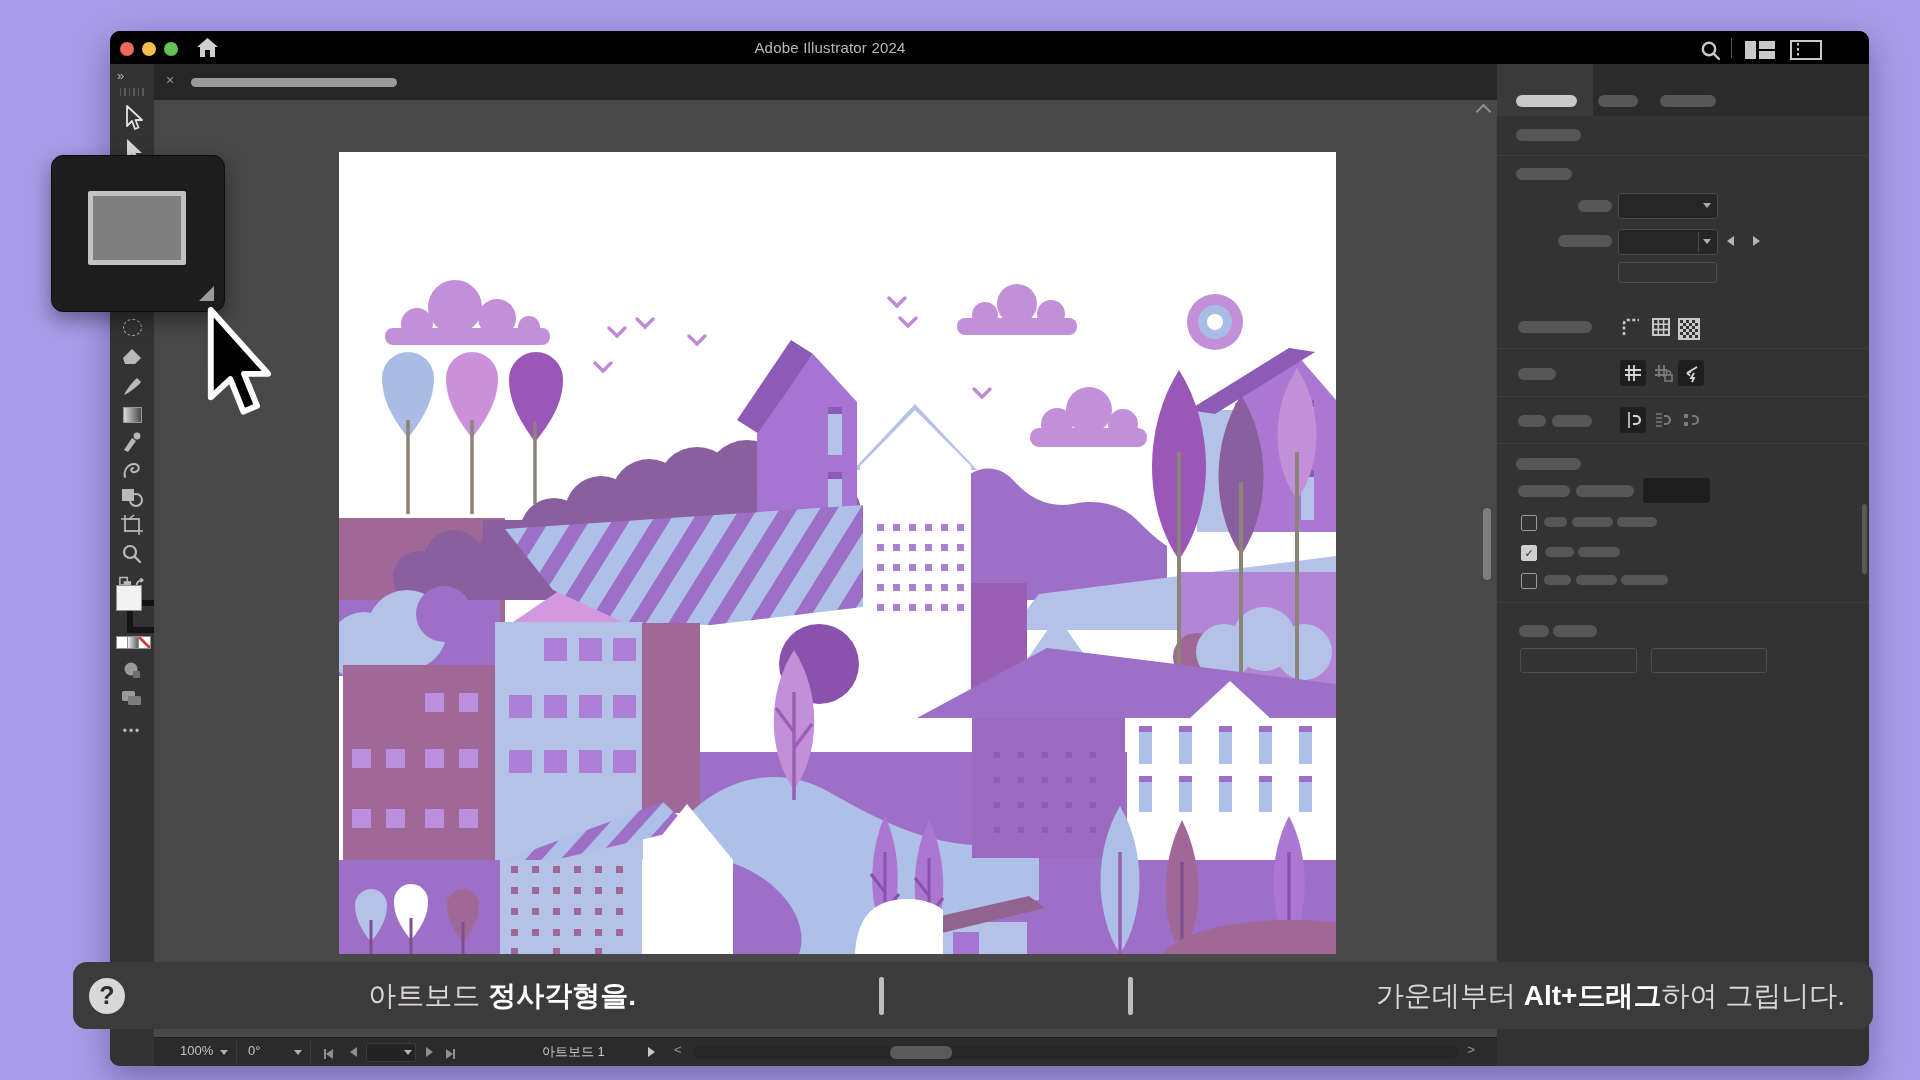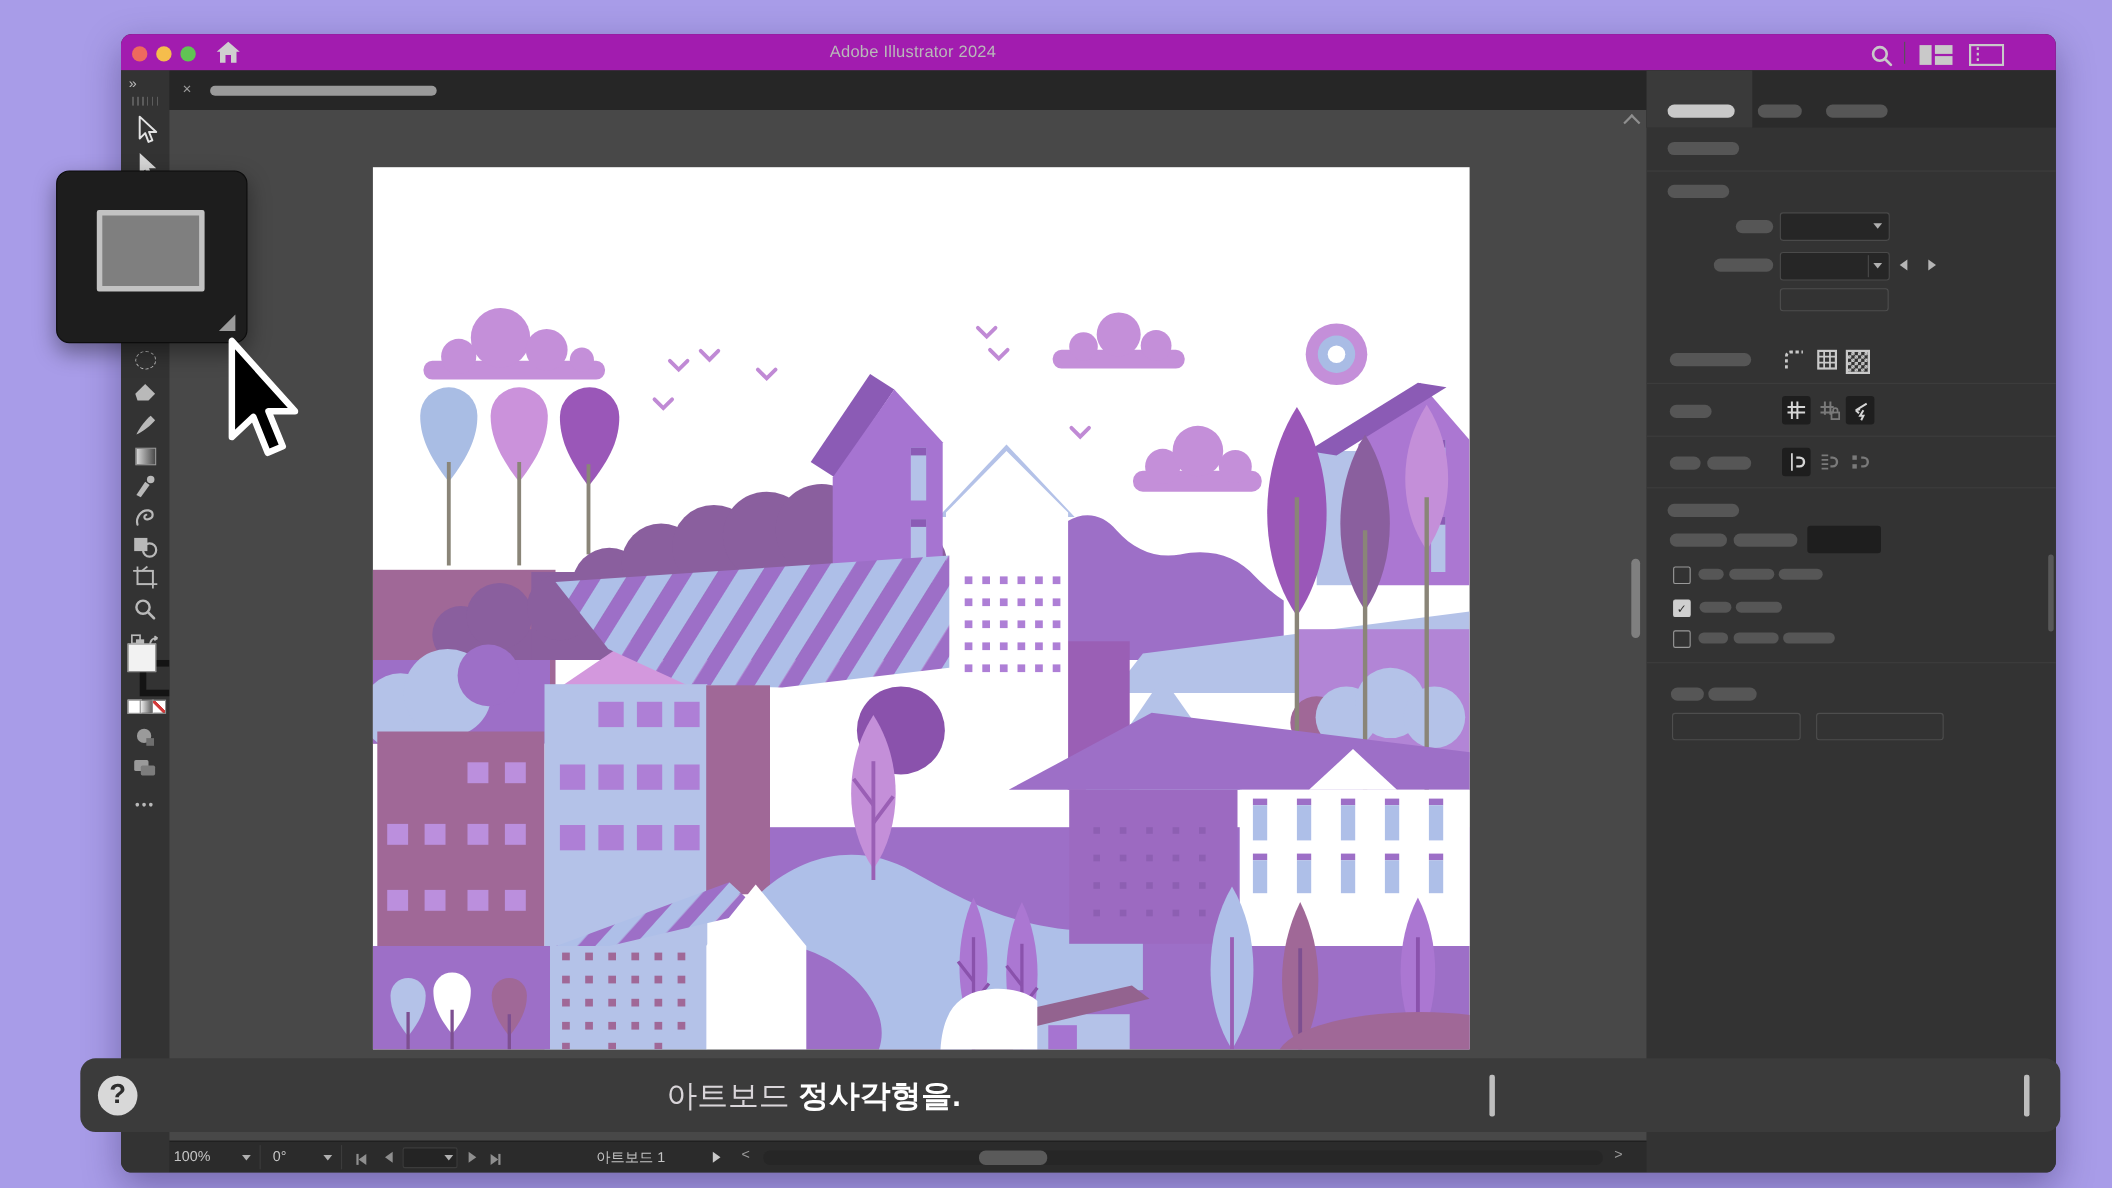"Adobe Illustrator 2024" #titlebar { background: #a21caf -> #000000 }
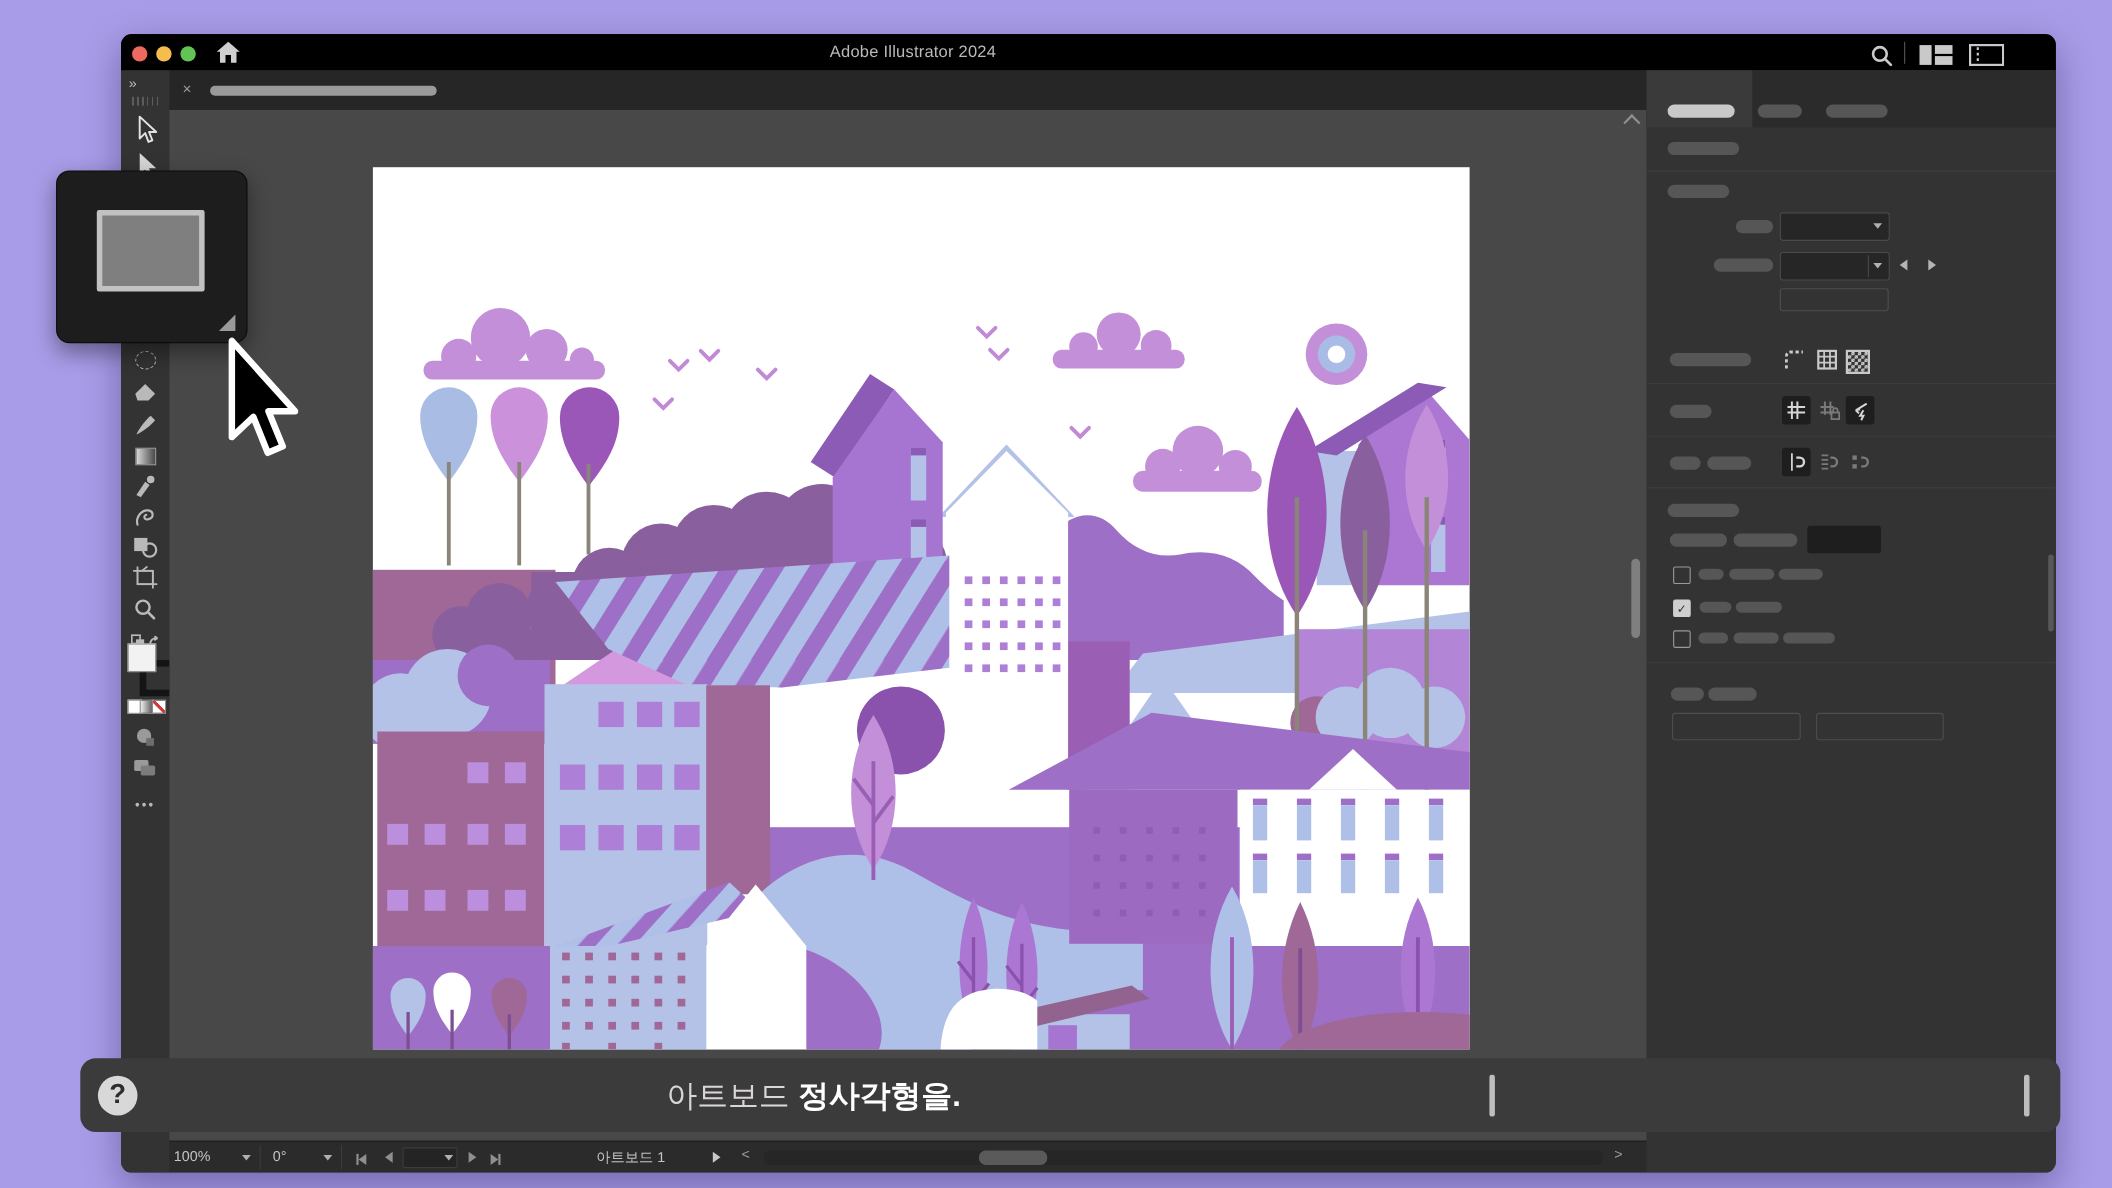"가운데부터 Alt+드래그하여 그립니다." span { html: none -> <span><span>가운데부터 </span><b>Alt+드래그</b><span>하여 그립니다.</span></span> }
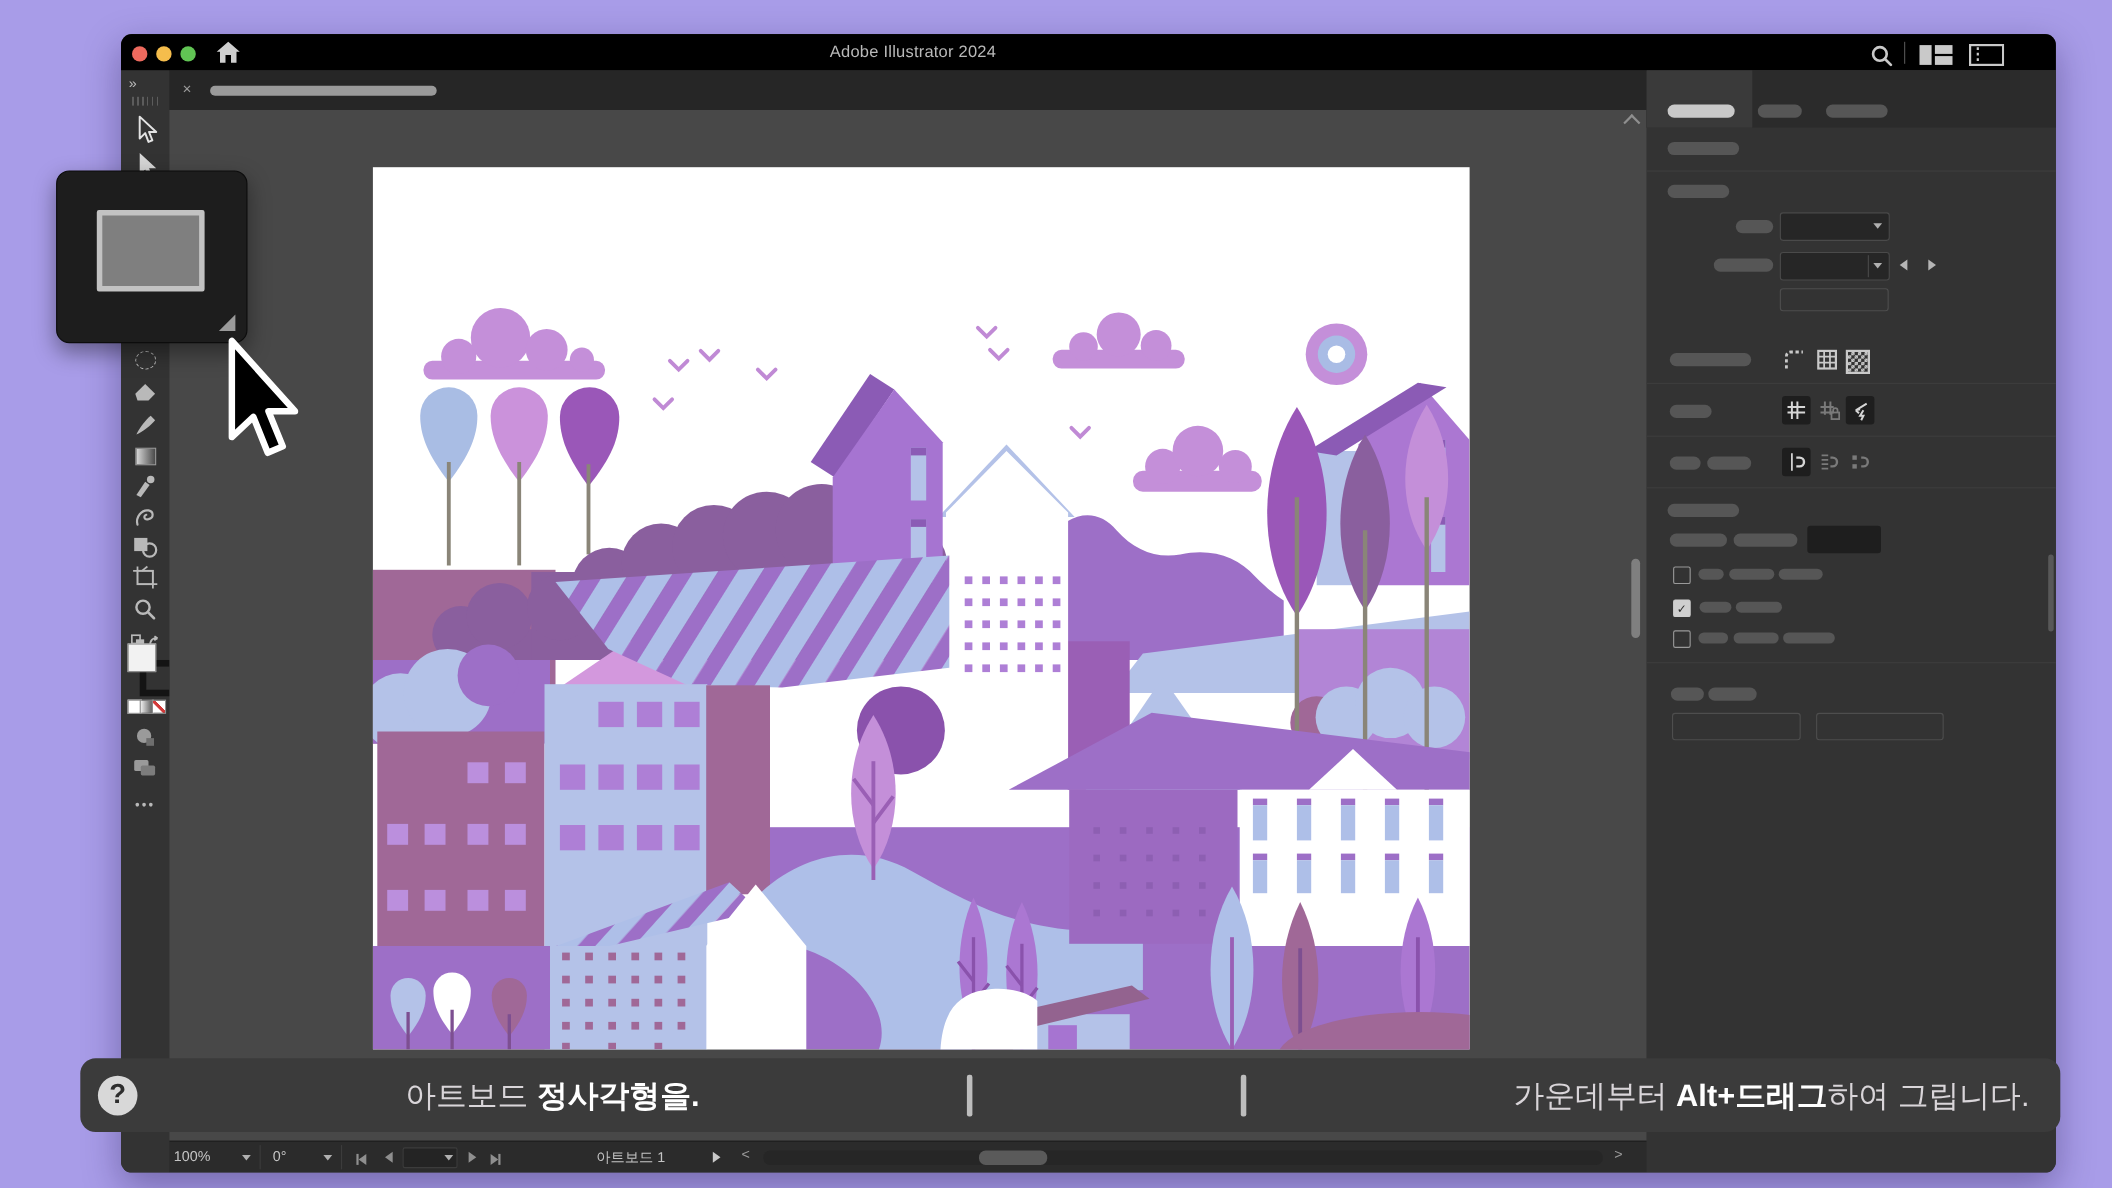"100%" span.sb { left: 4px -> 26px }
